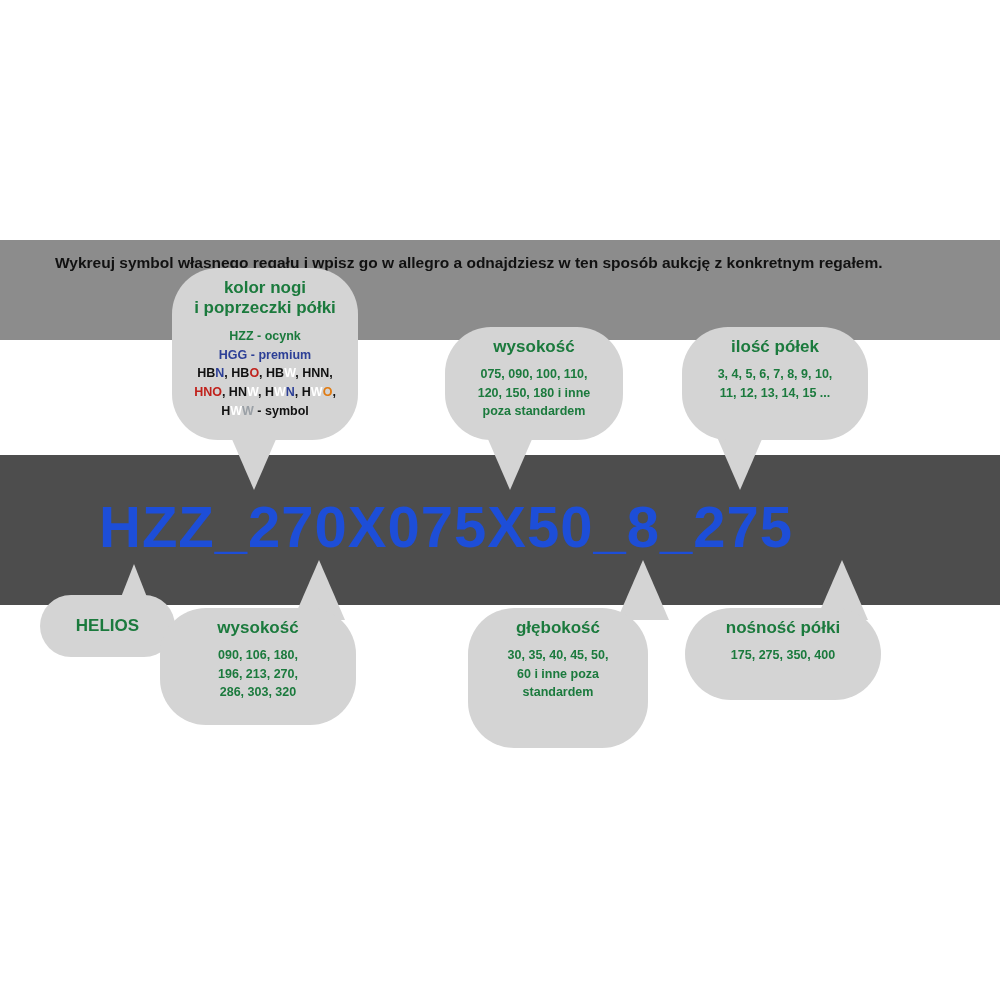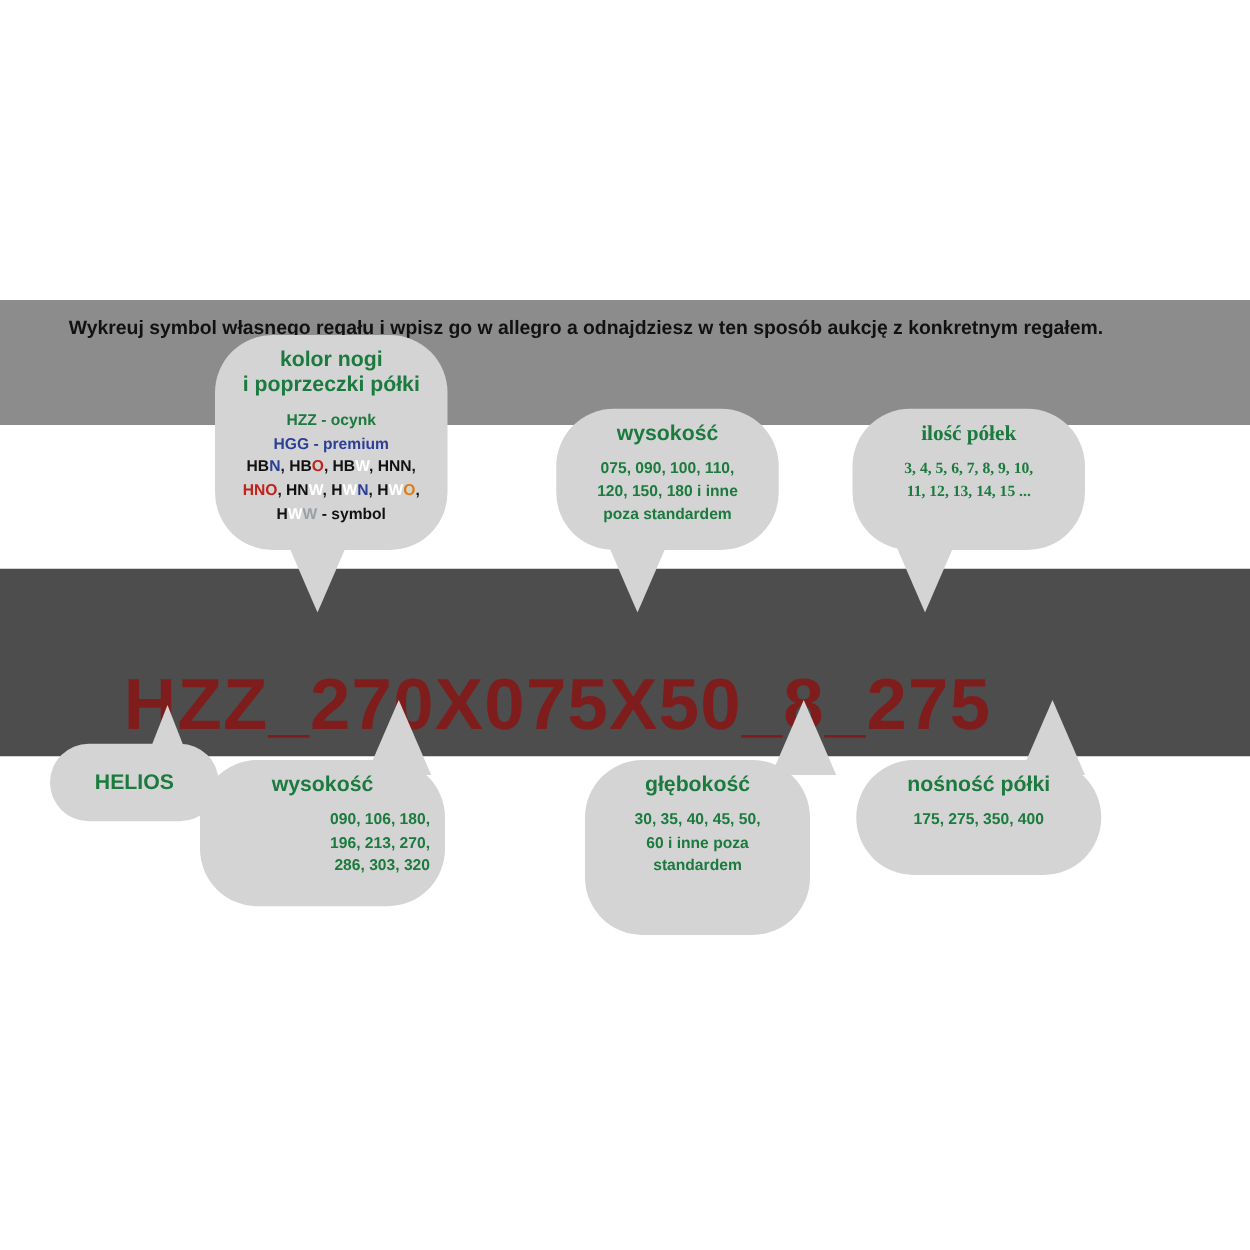"ilość półek" div.bubble { font-family: Liberation Serif, serif -> none }
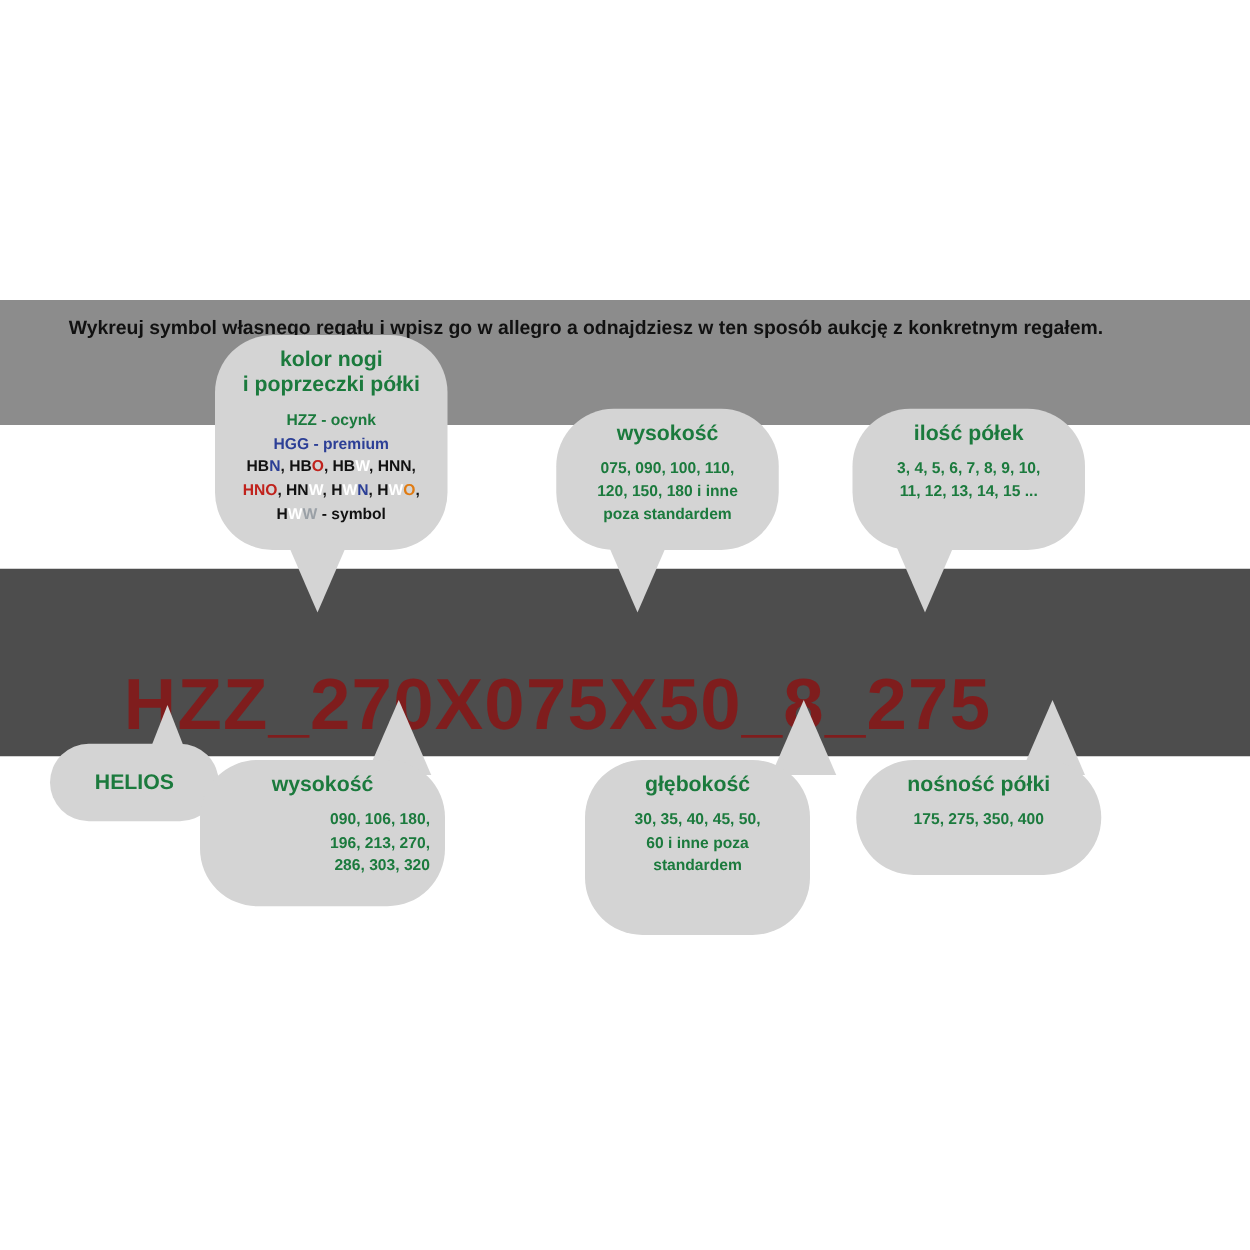"HZZ_270X075X50_8_275" .code-text { color: #7f1d1d -> #1d4ed8; margin-top: 37px -> none }
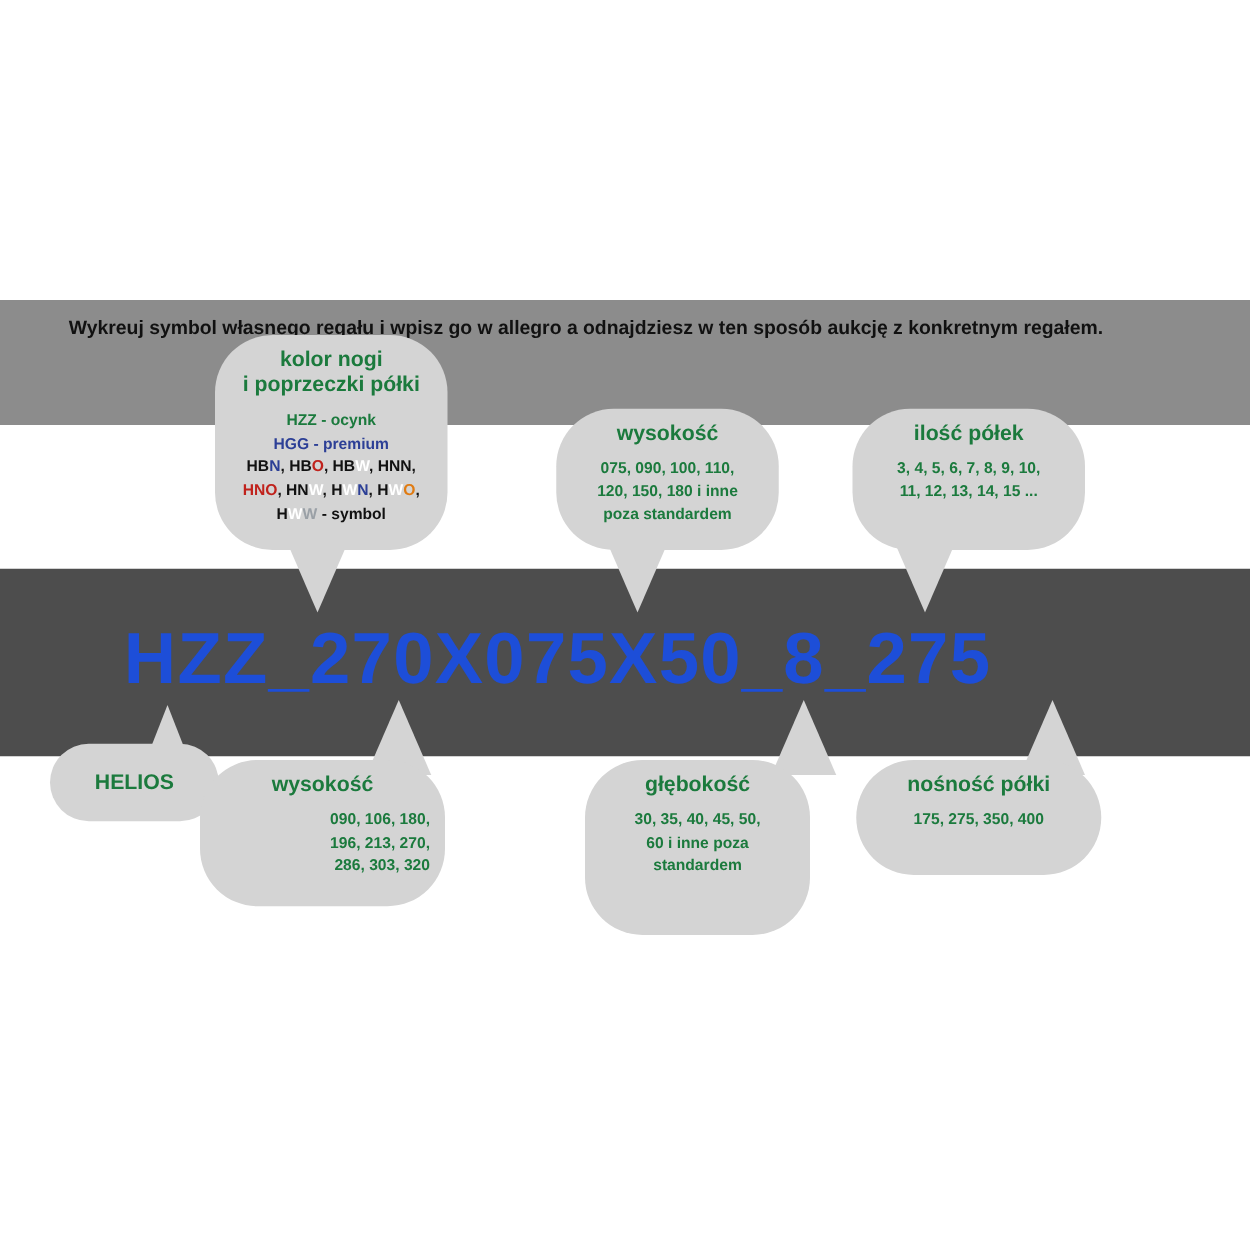"090, 106, 180," div.b-body { text-align: right -> none }
